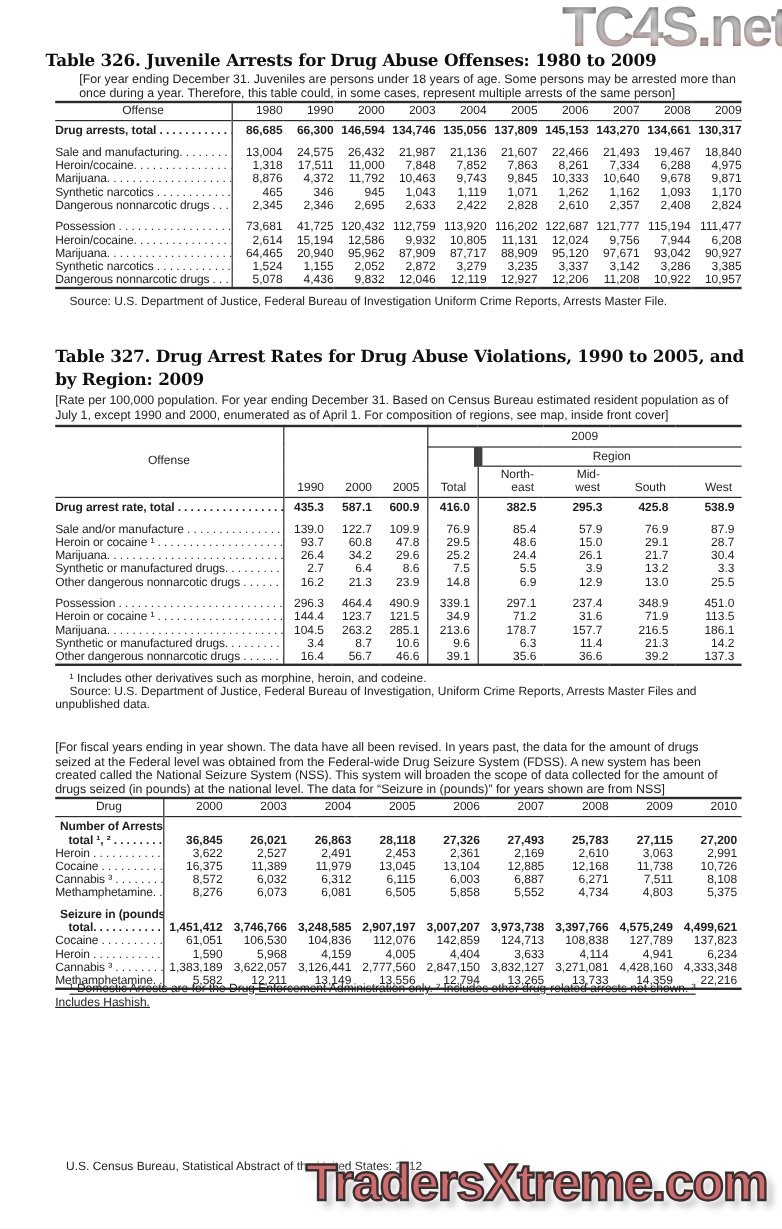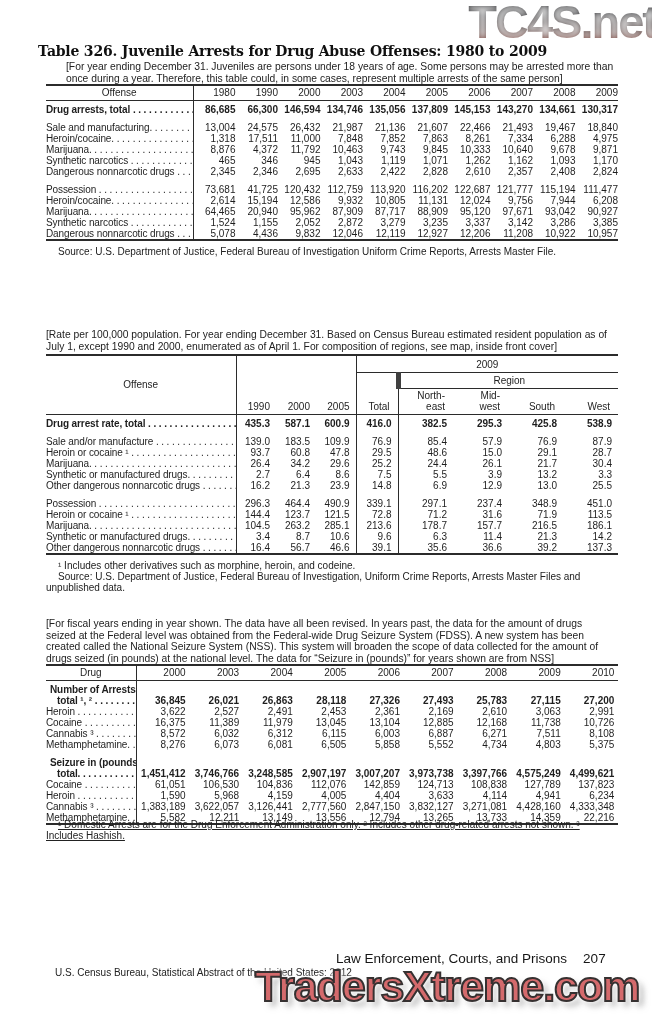"Table 327. Drug Arrest Rates" div.abs { html: none -> <div>Table 327. Drug Arrest Rates for Drug Abuse Violations, 1990 to 2005, and by Region: 2009</div> }
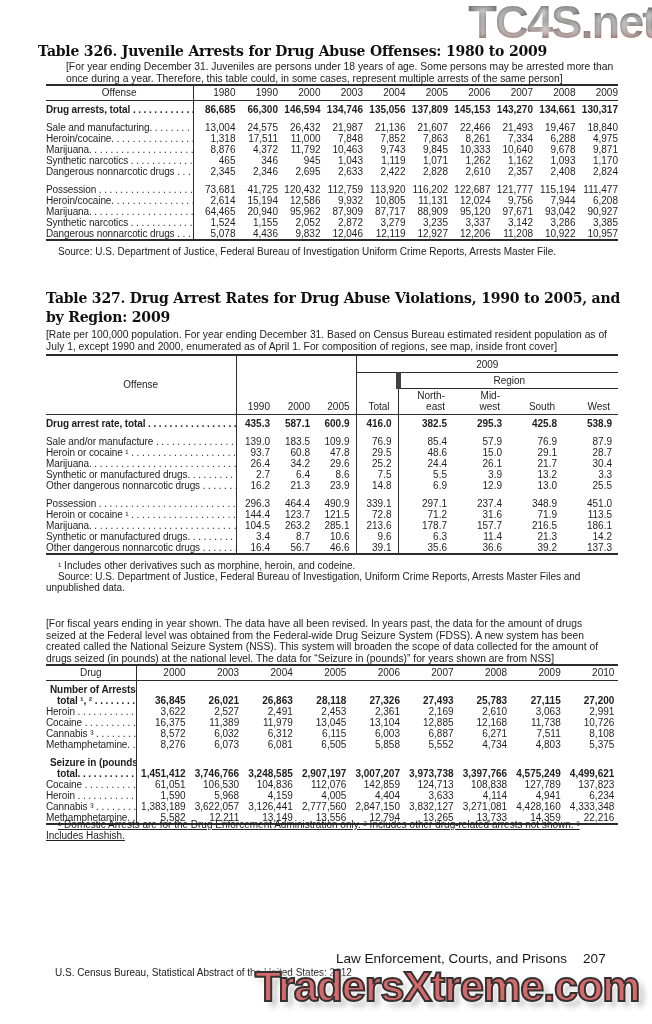"Region" .t327 th.regionh { border-left: 5px solid #404040 -> 7px solid #404040 }
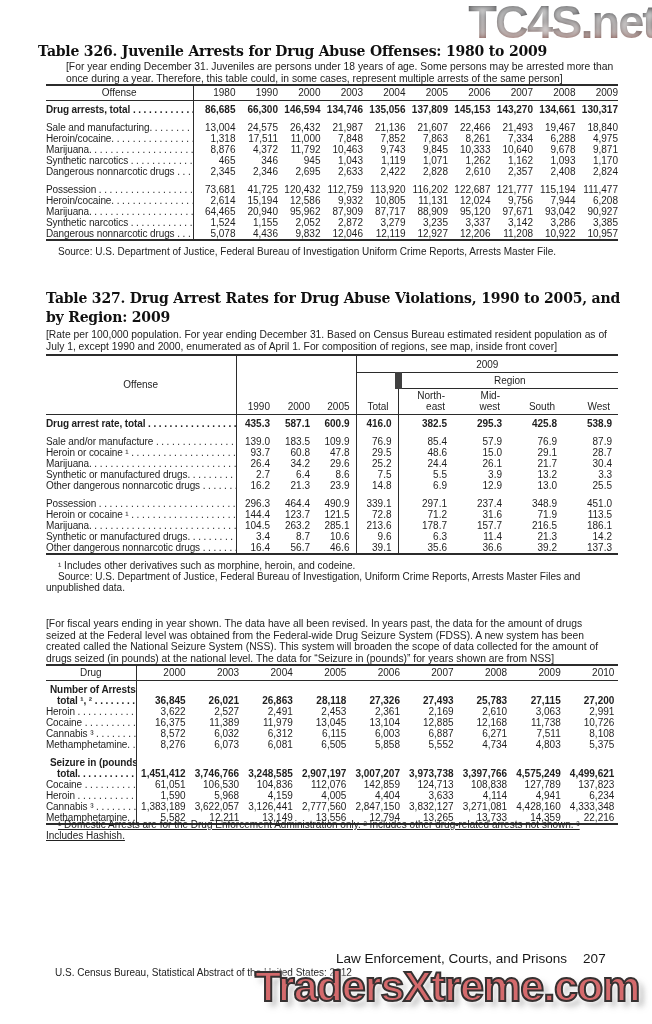"183.5" td.num { text: 183.5 -> 122.7 }
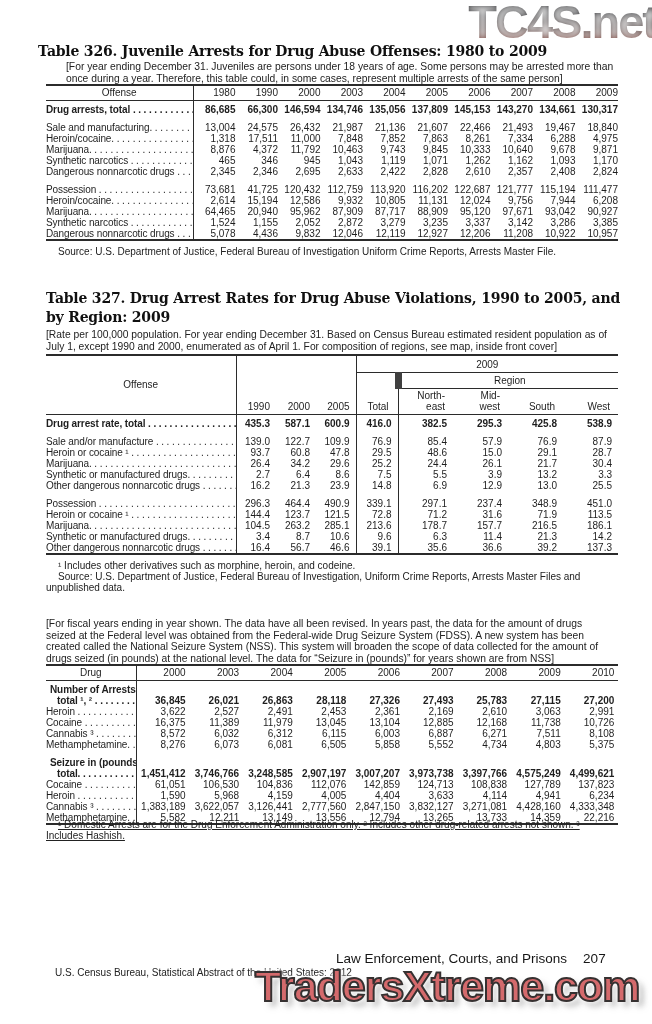"72.8" td.num { text: 72.8 -> 34.9 }
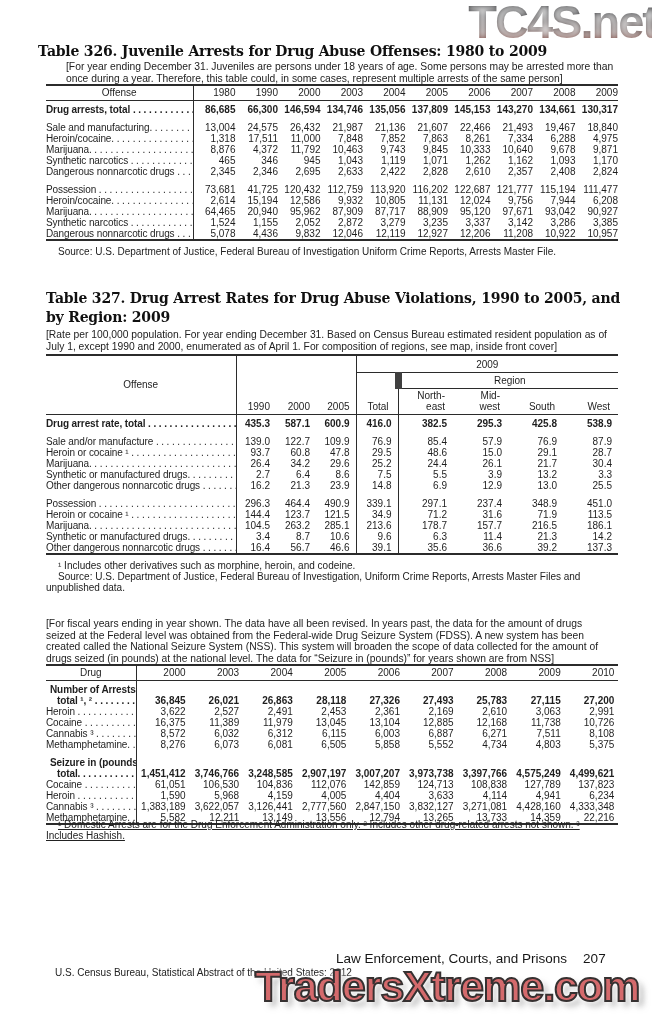"Law Enforcement, Courts, and Prisons" div.abs { html: <div> <span>Law Enforcement, Courts, and Prisons</span><span>207</span> </div> -> none }
